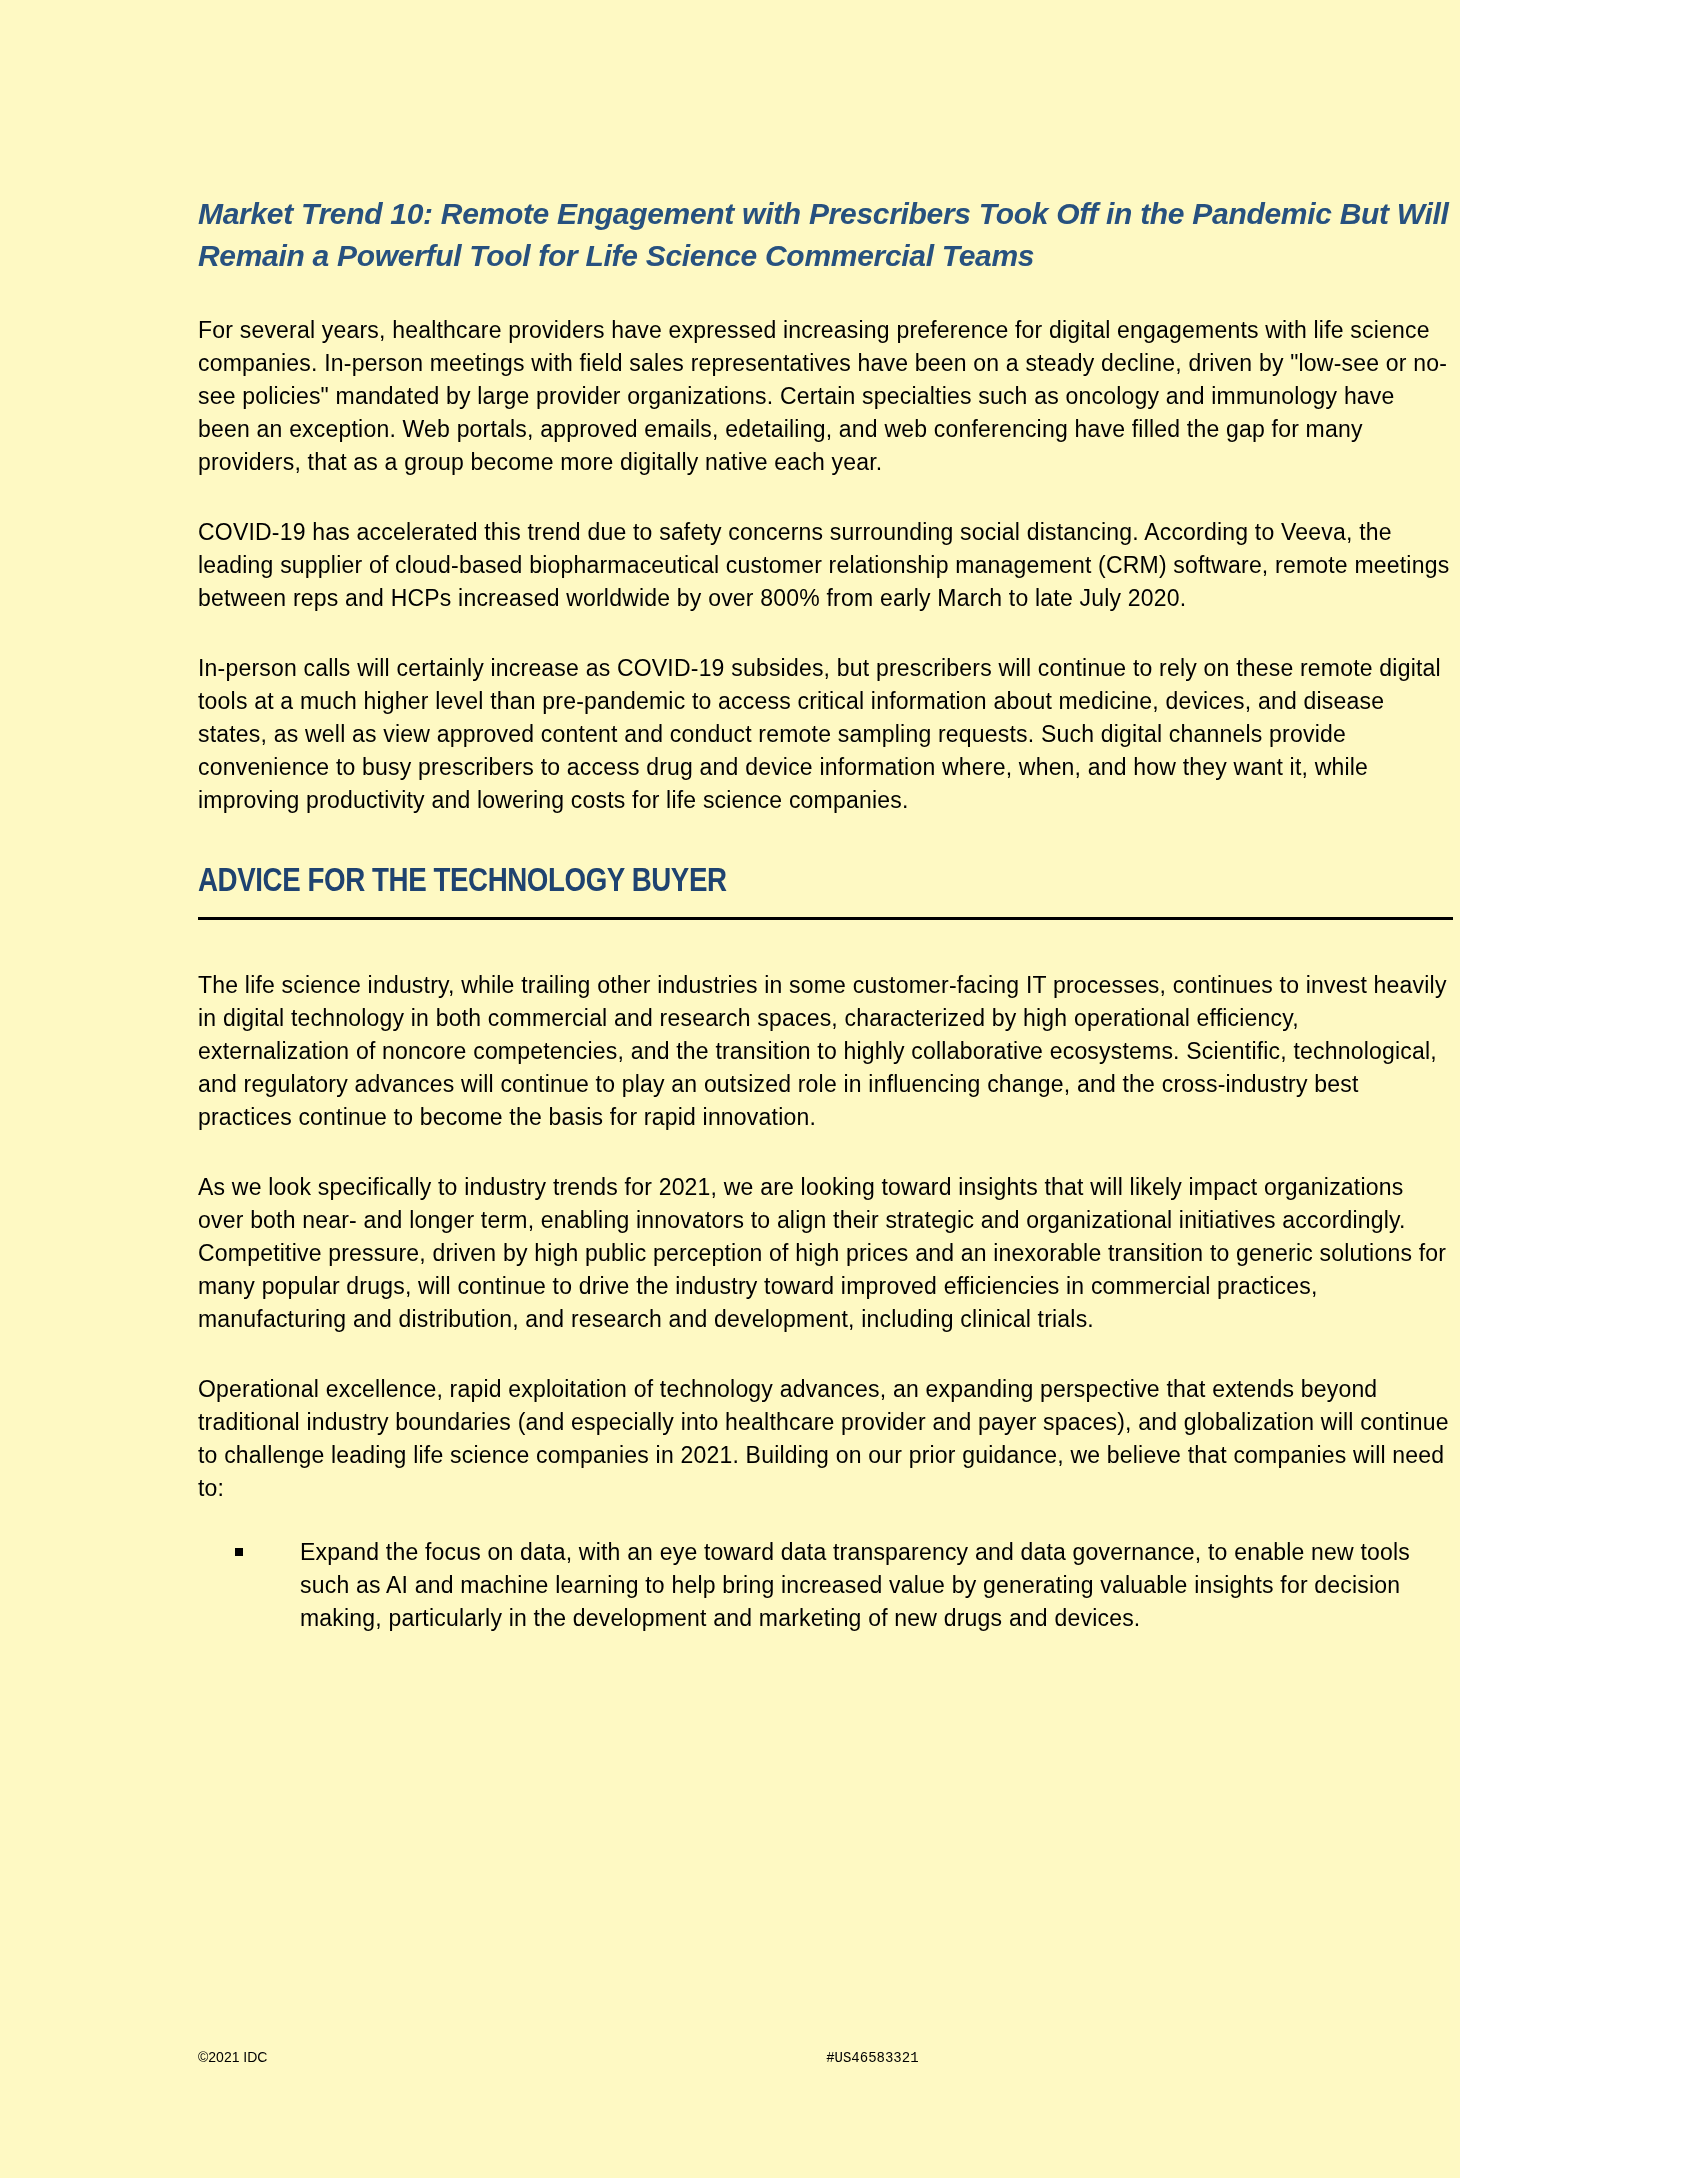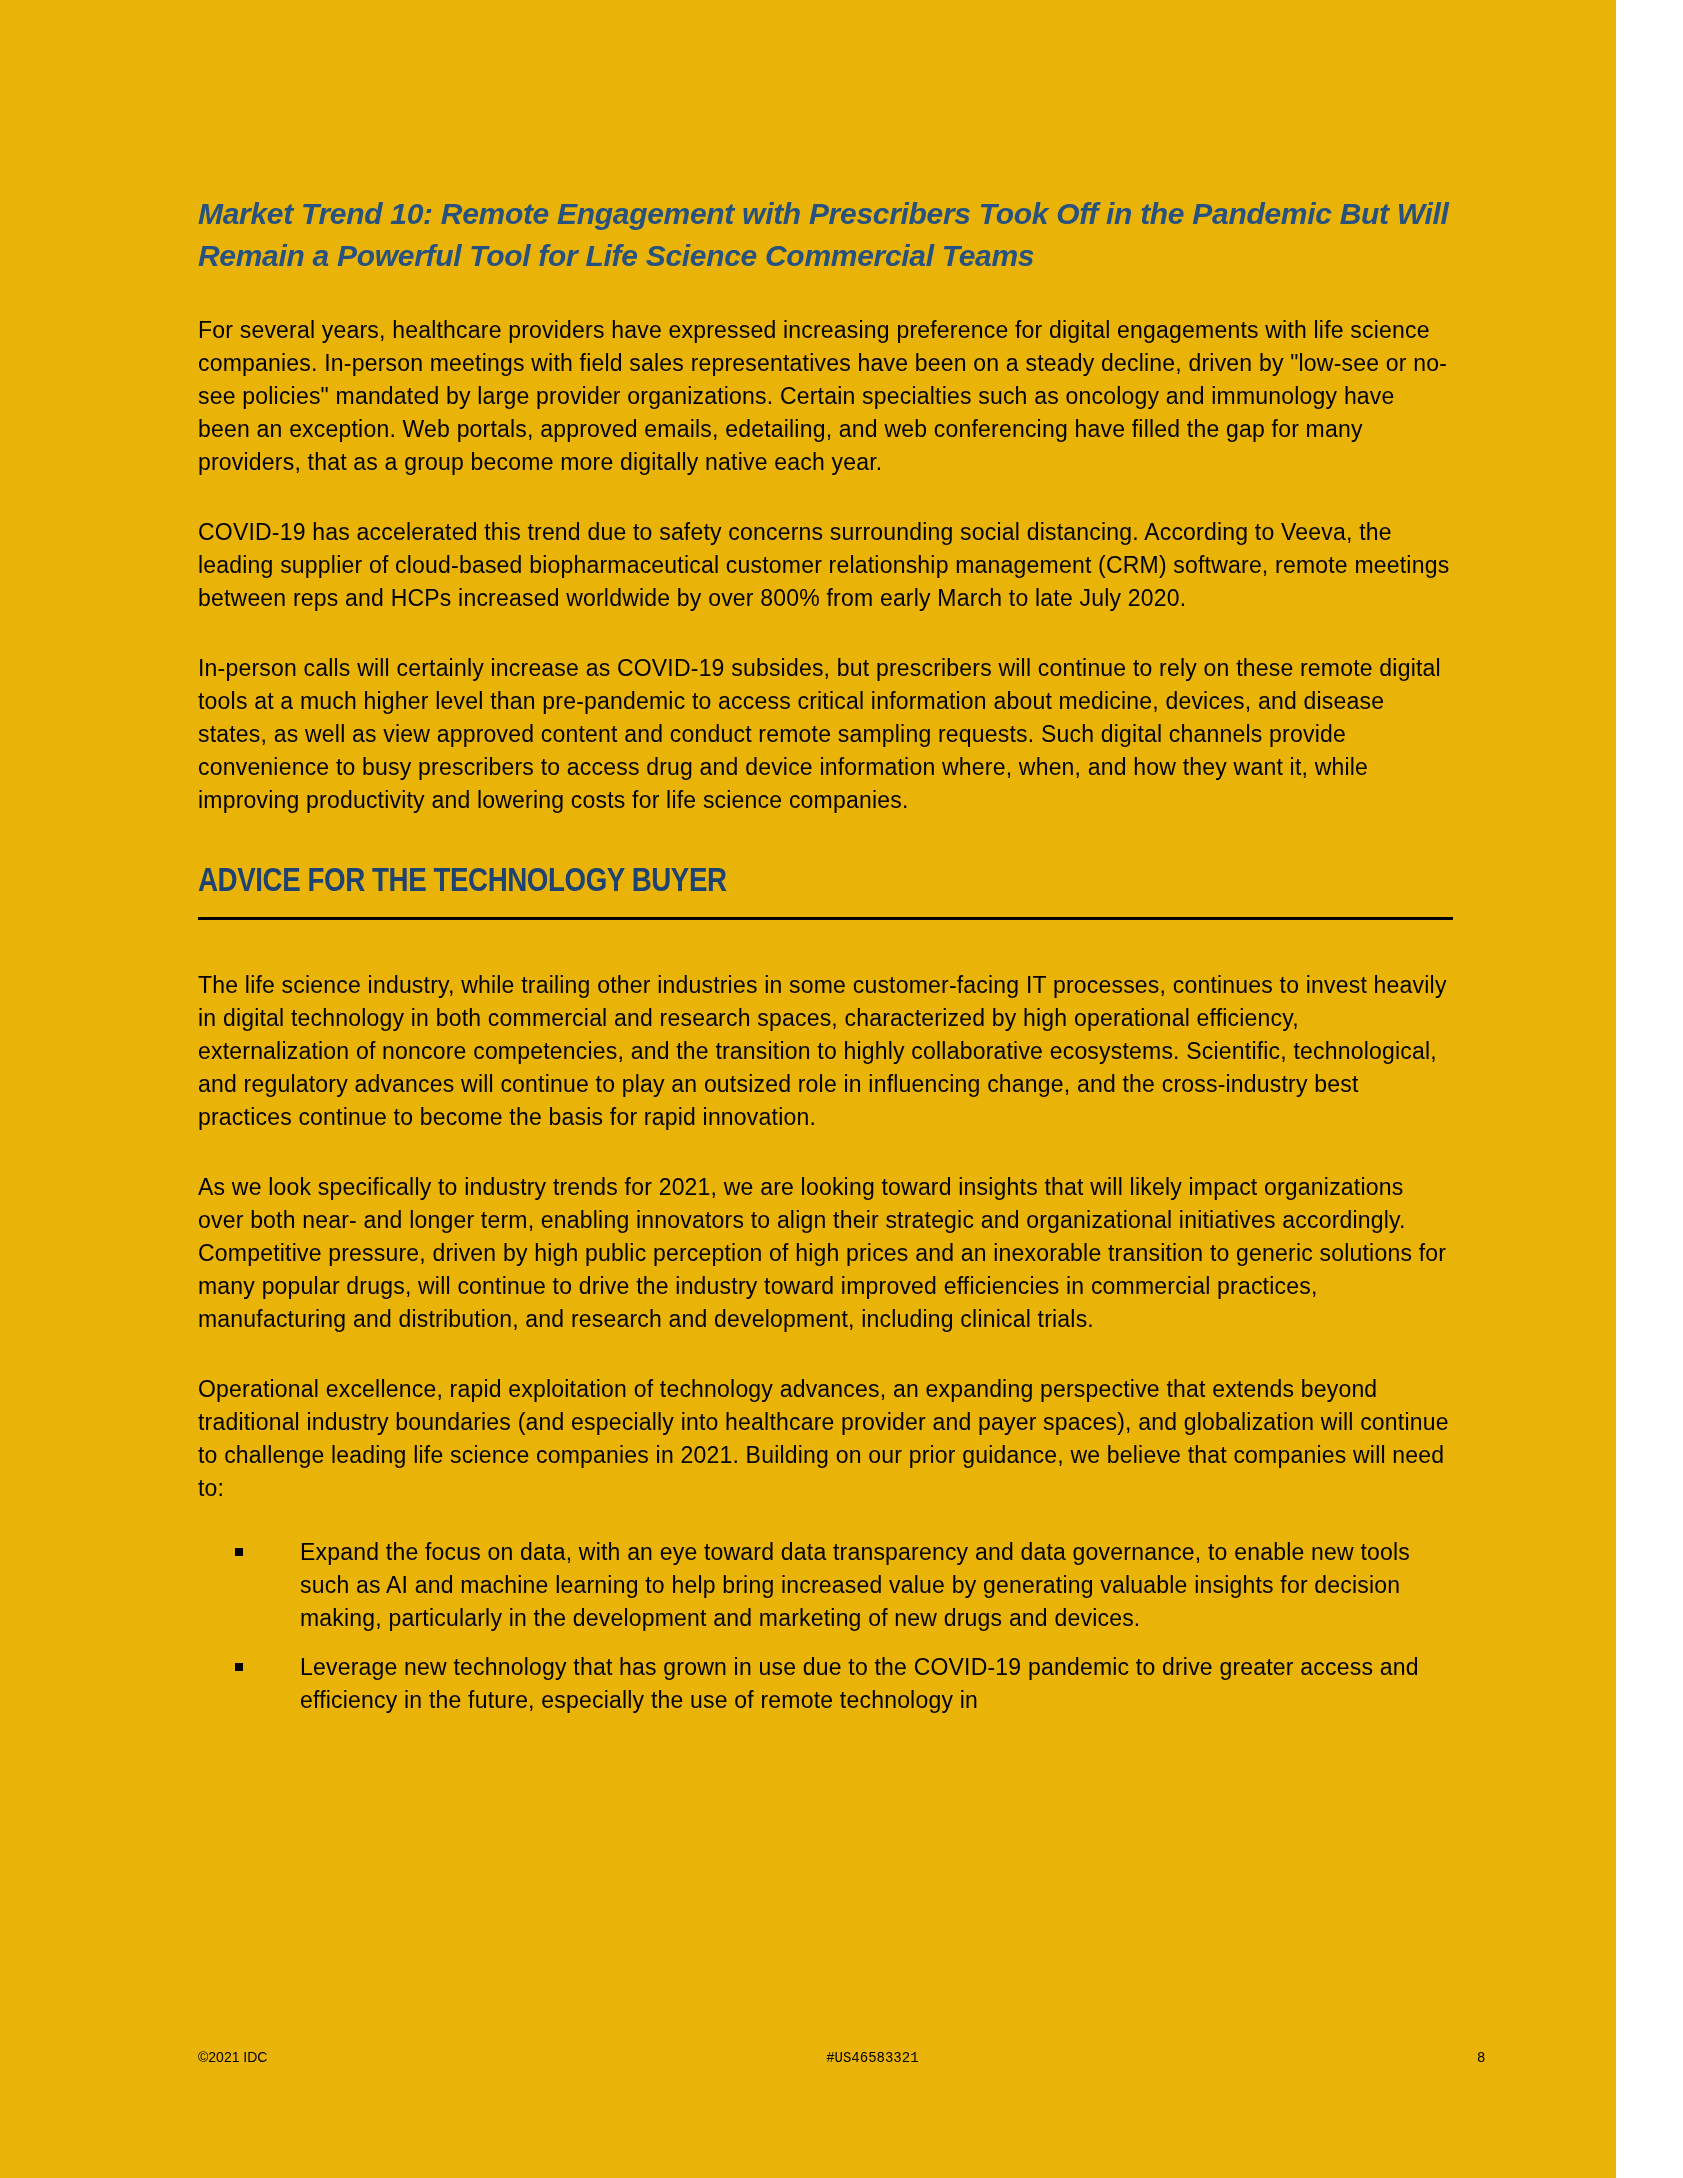"Market Trend 10: Remote Engagement" .page { background: #eab308 -> #fef9c3; width: 1616px -> 1460px }
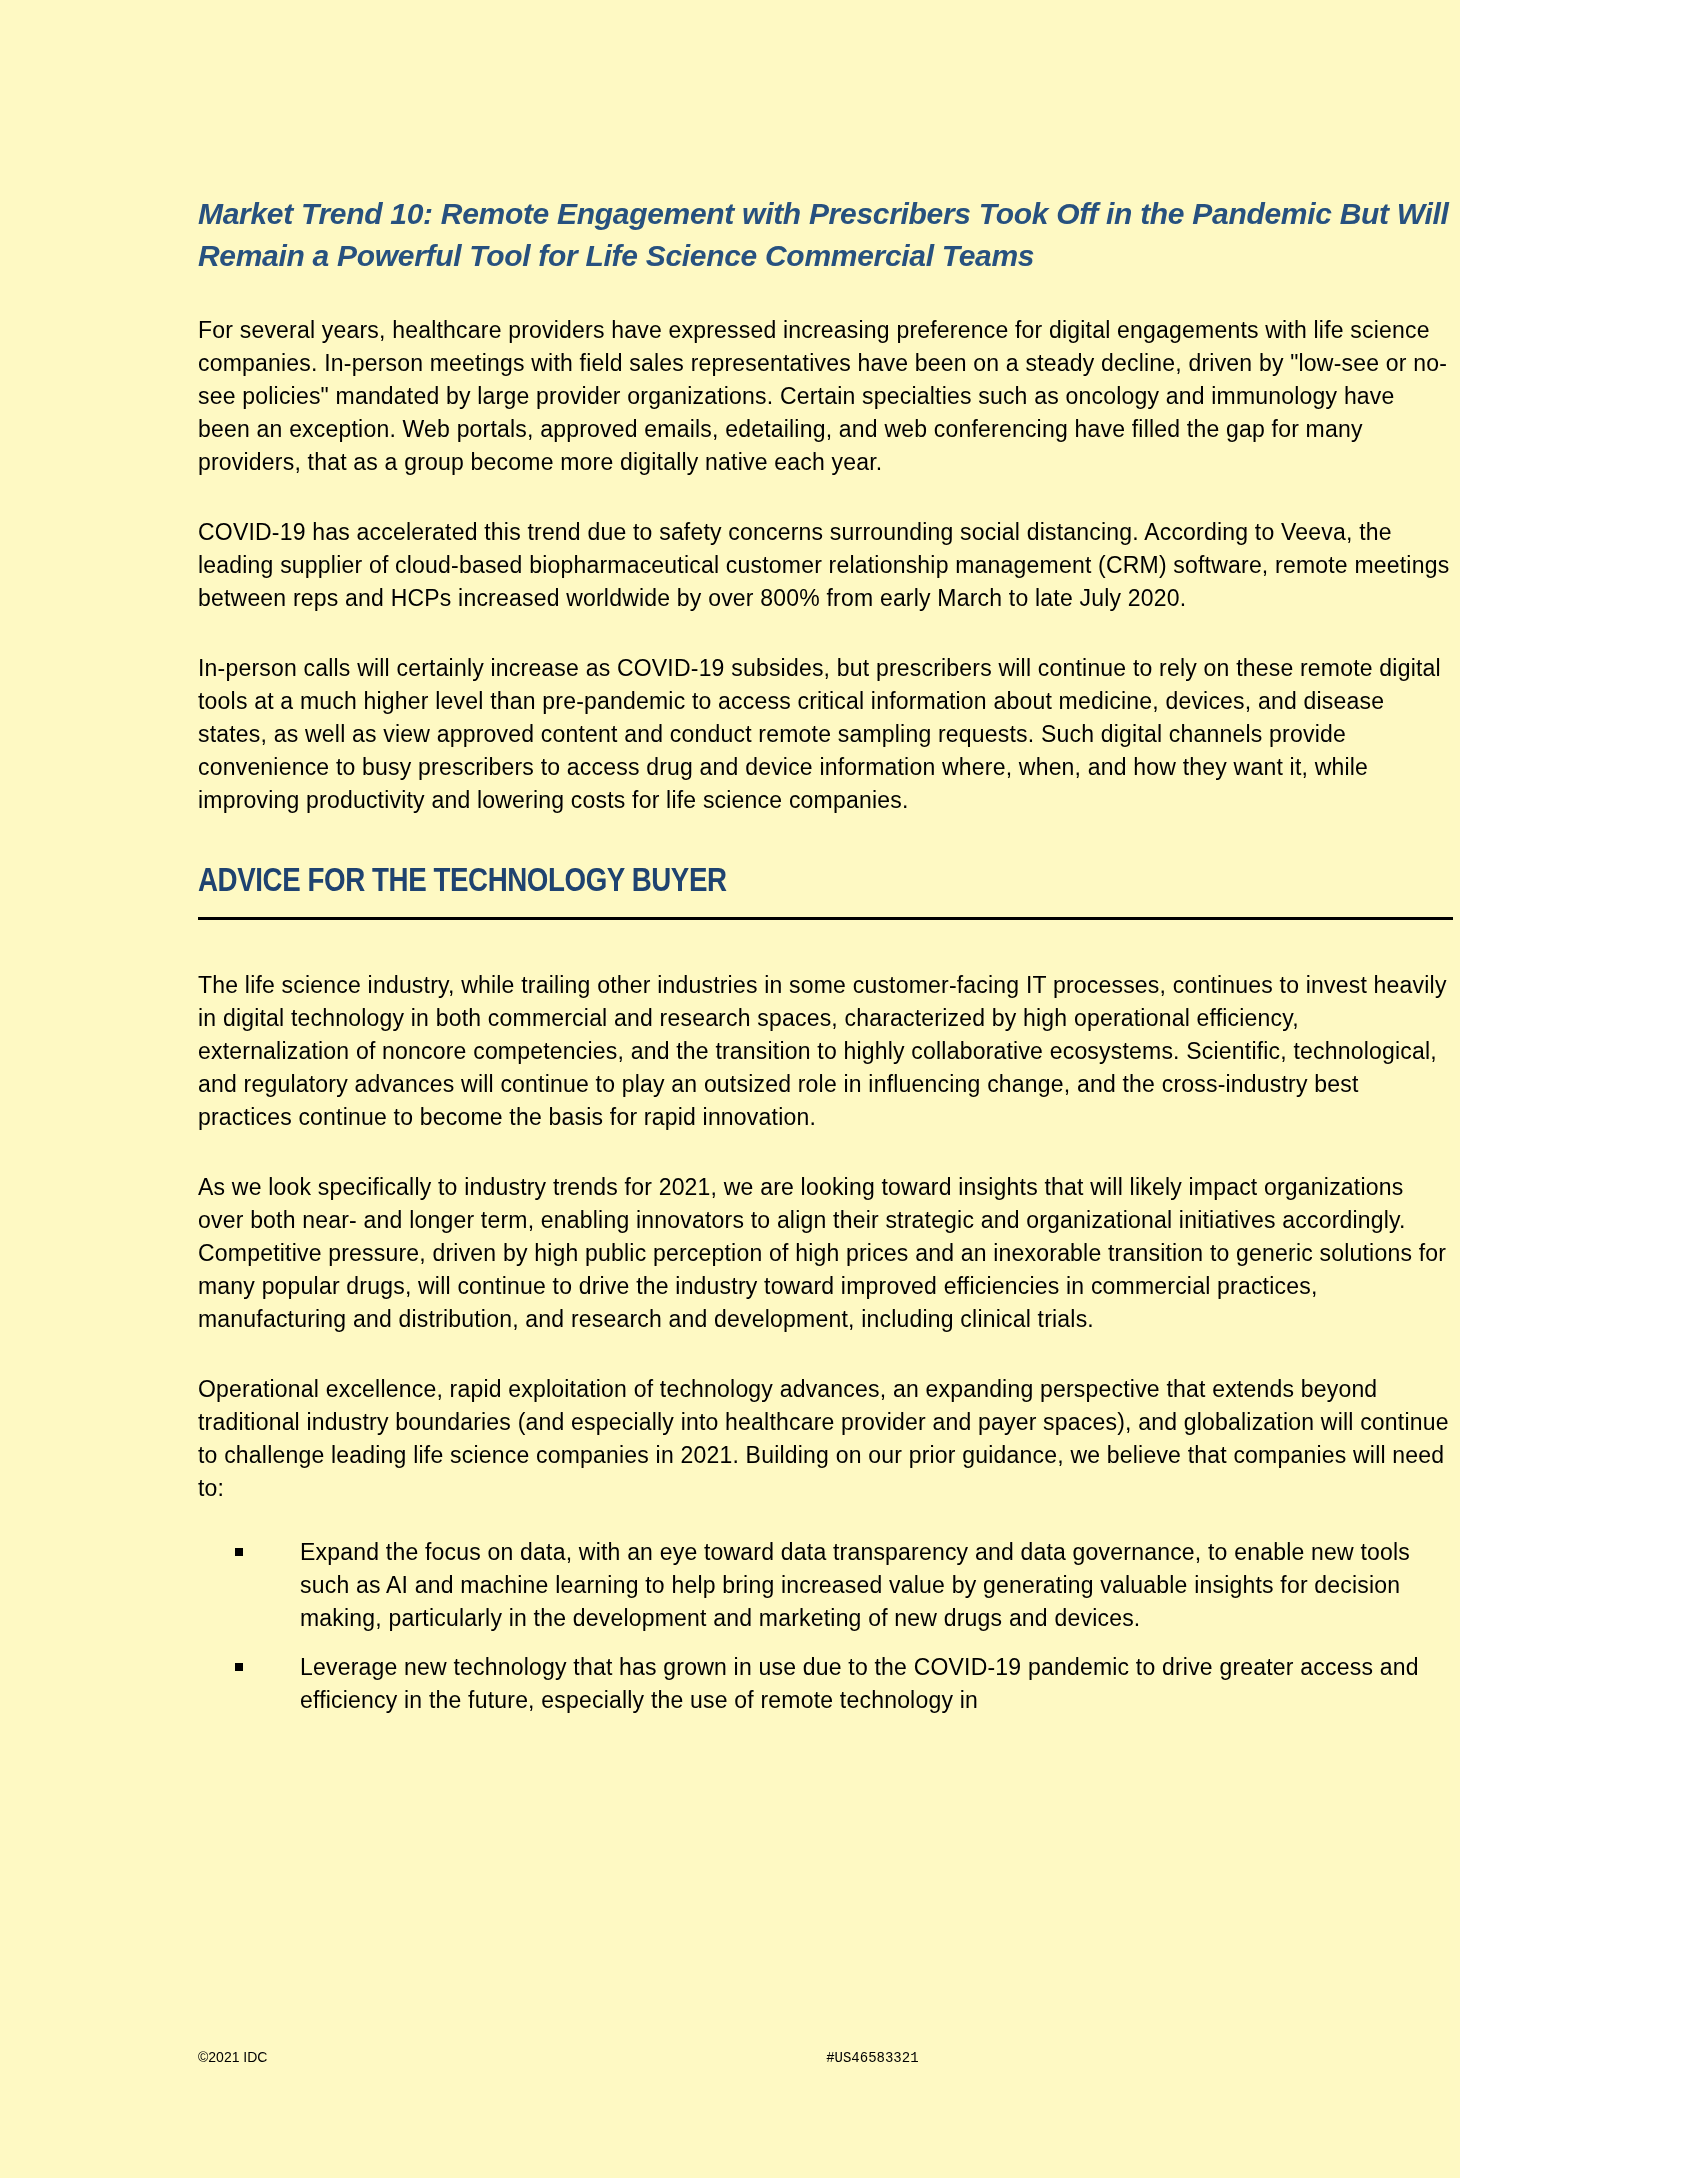"Leverage new technology that has" li.bullet-item { html: <li> <span></span> <span>Leverage new technology that has grown in use due to the COVID-19 pandemic to drive greater access and efficiency in the future, especially the use of remote technology in</span> </li> -> none }
